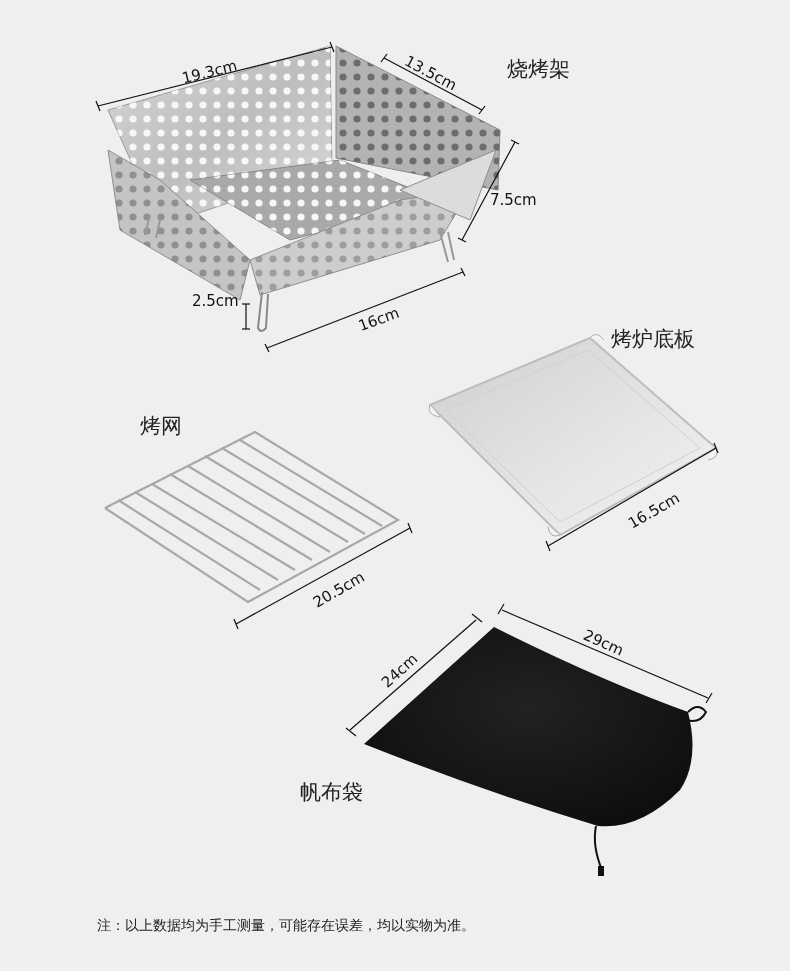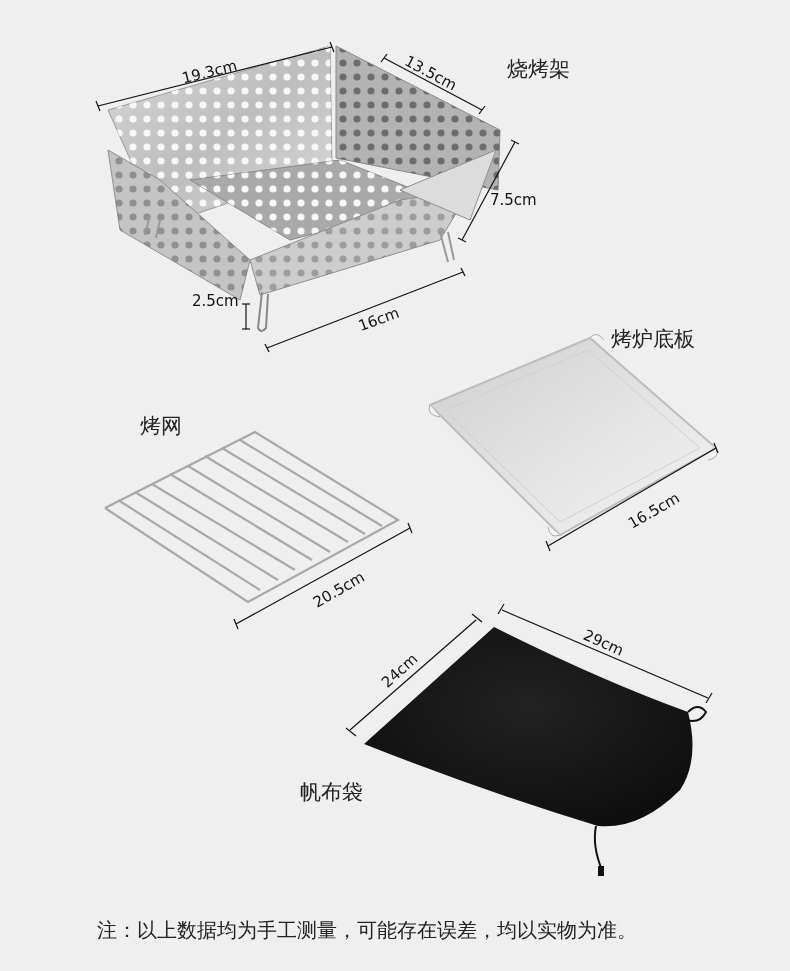"注：以上数据均为手工测量，可能存在误差，均以实物为准。" .note { font-size: 20px -> 14px }
